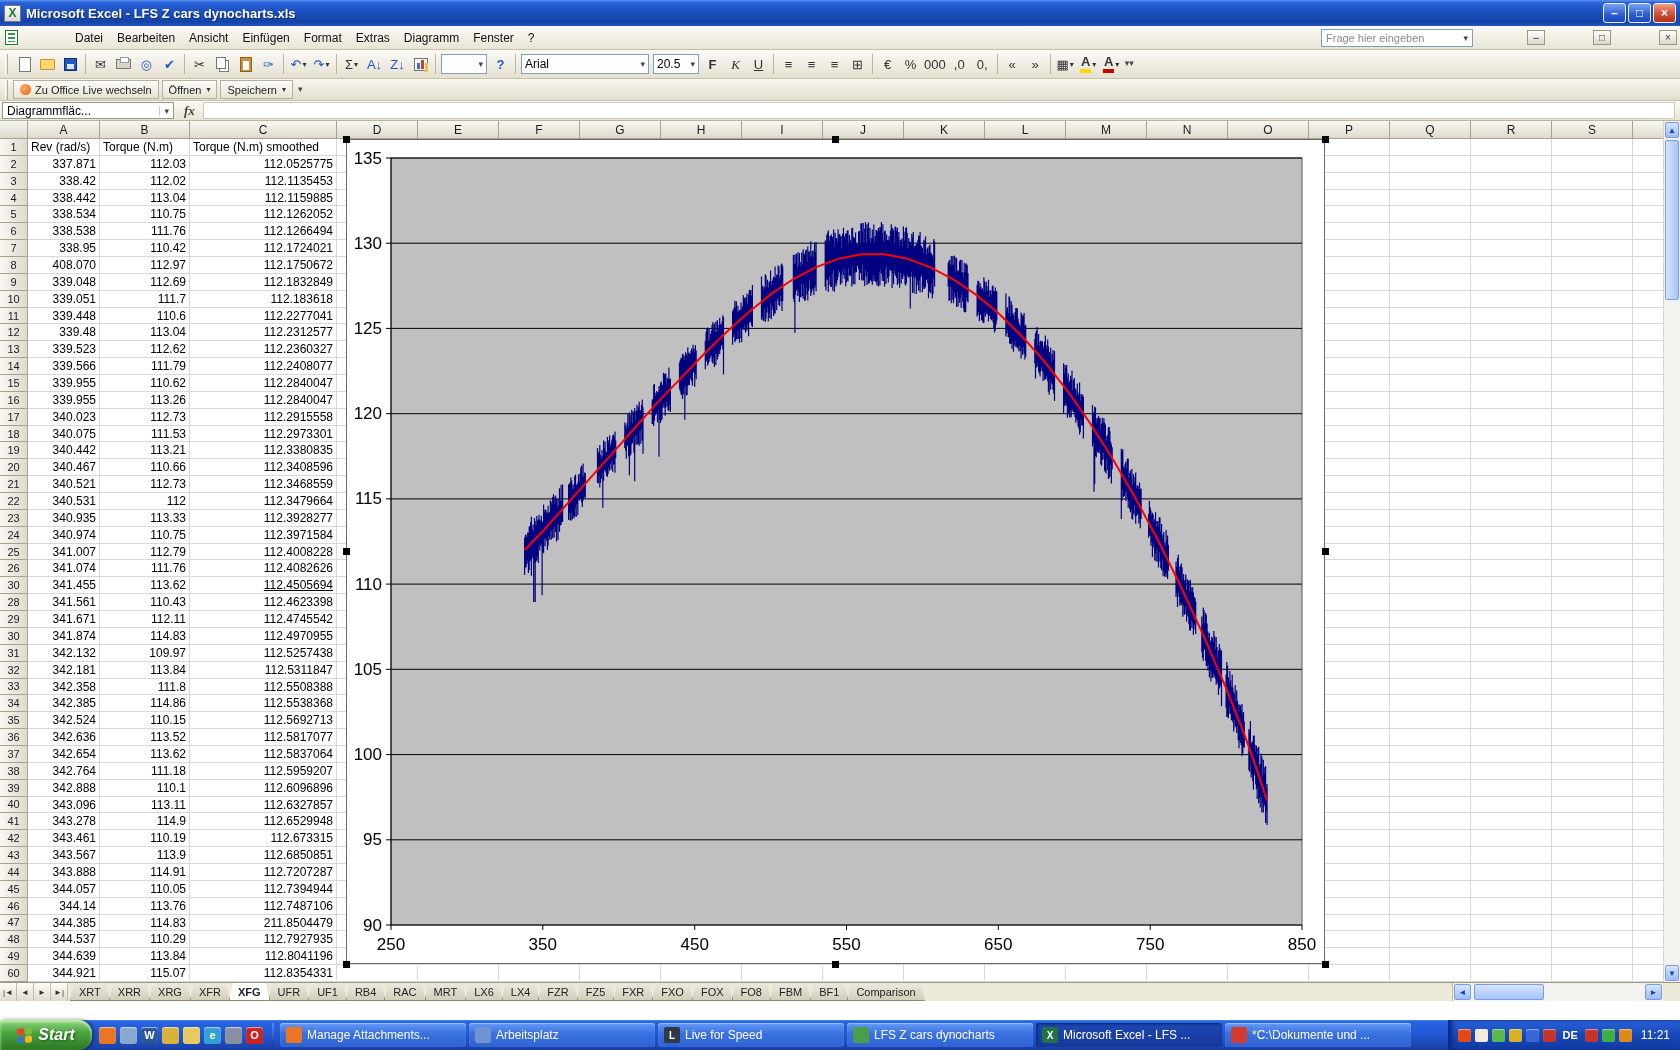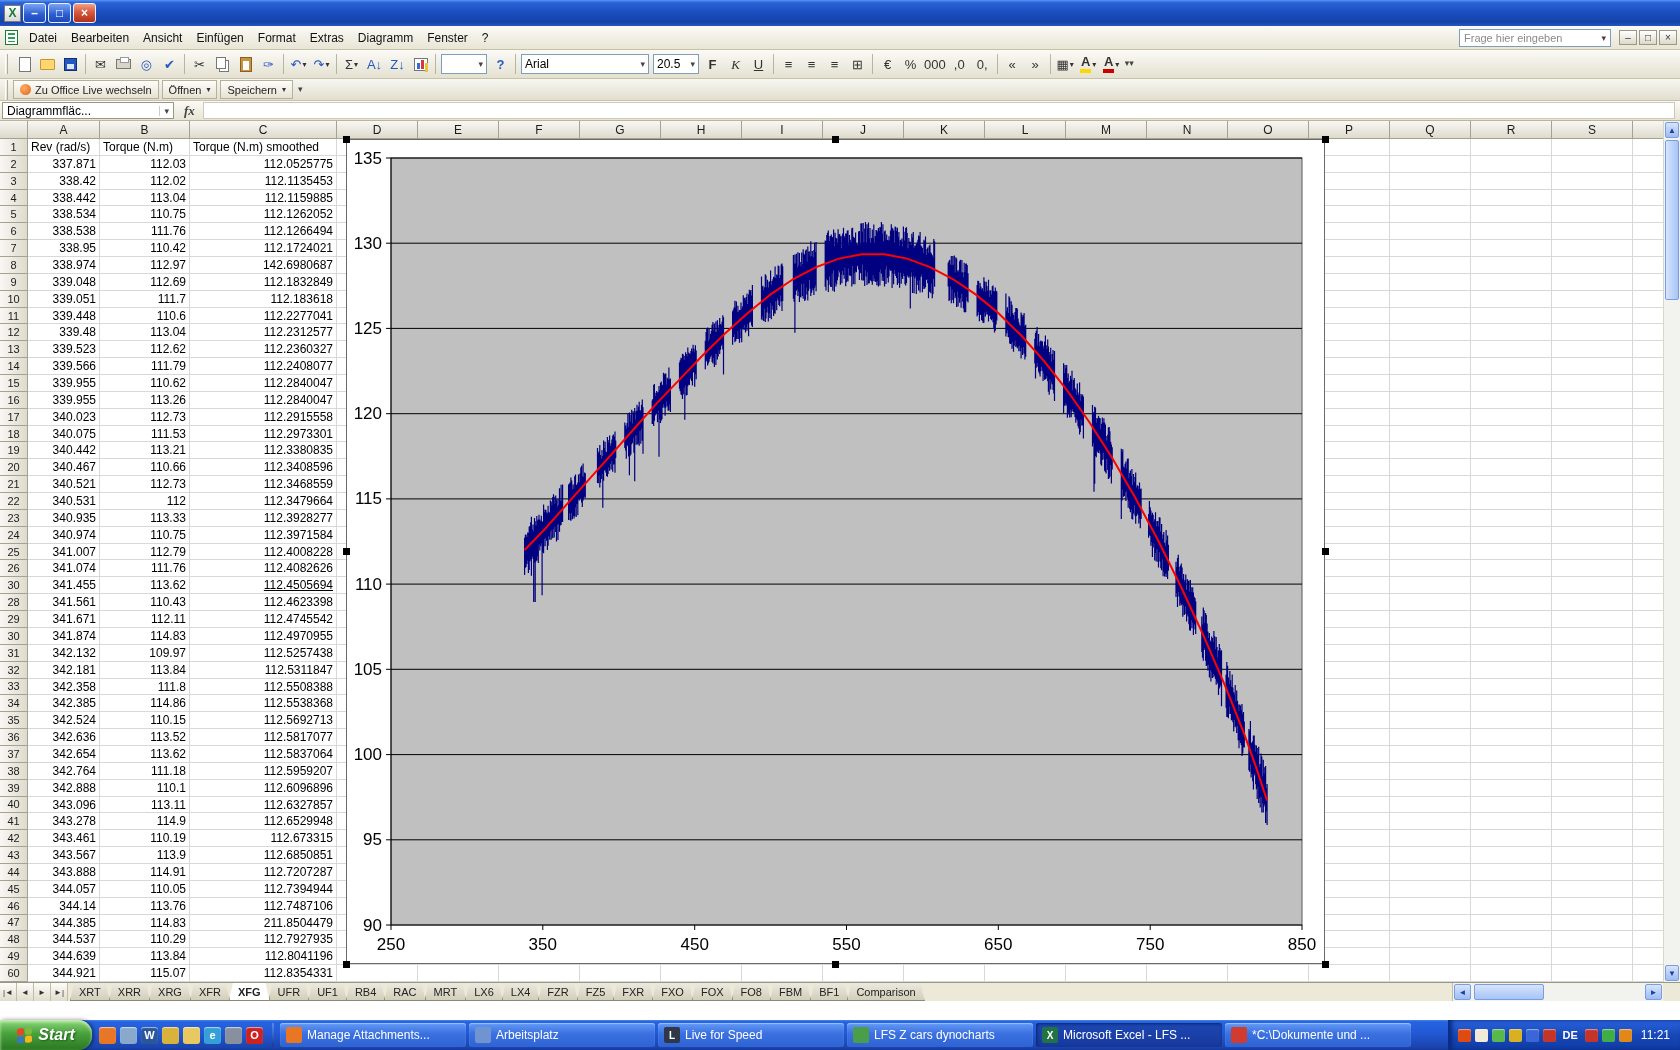"Microsoft Excel - LFS Z" span { html: none -> <span>Microsoft Excel - LFS Z cars dynocharts.xls</span> }
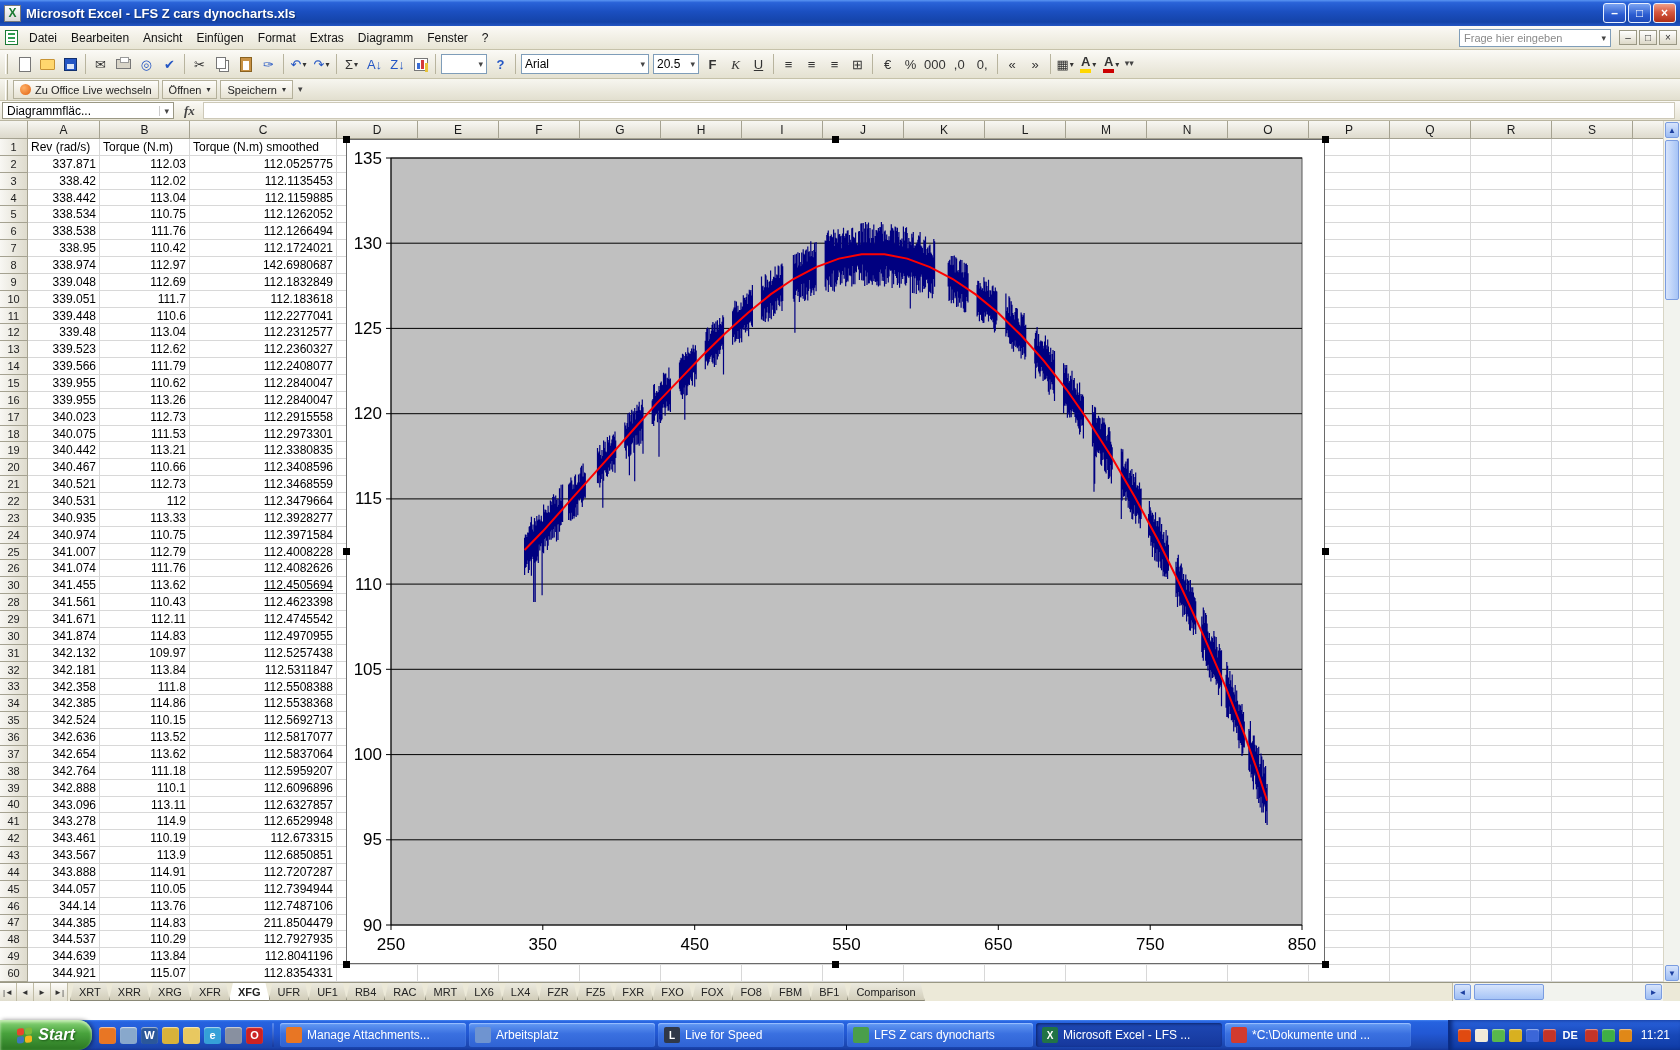"Datei Bearbeiten Ansicht Einfügen Format" #menubar { gap: none -> 46px }
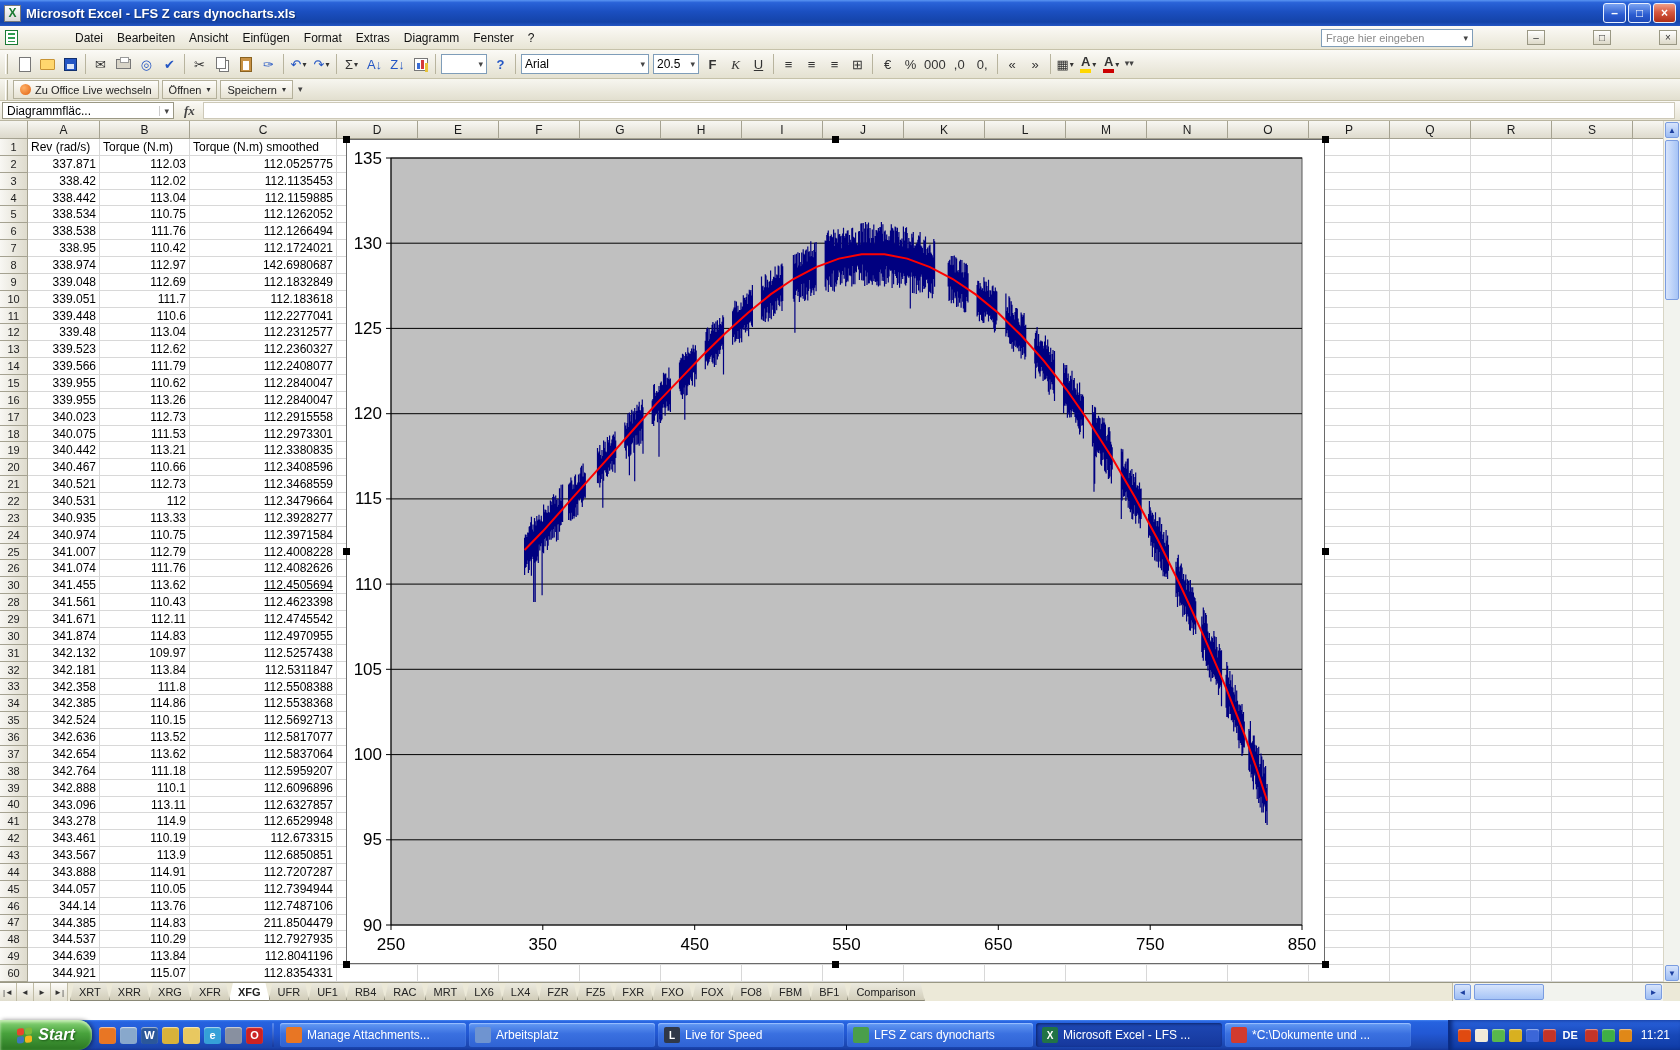"338.974" div.cell { text: 338.974 -> 408.070 }
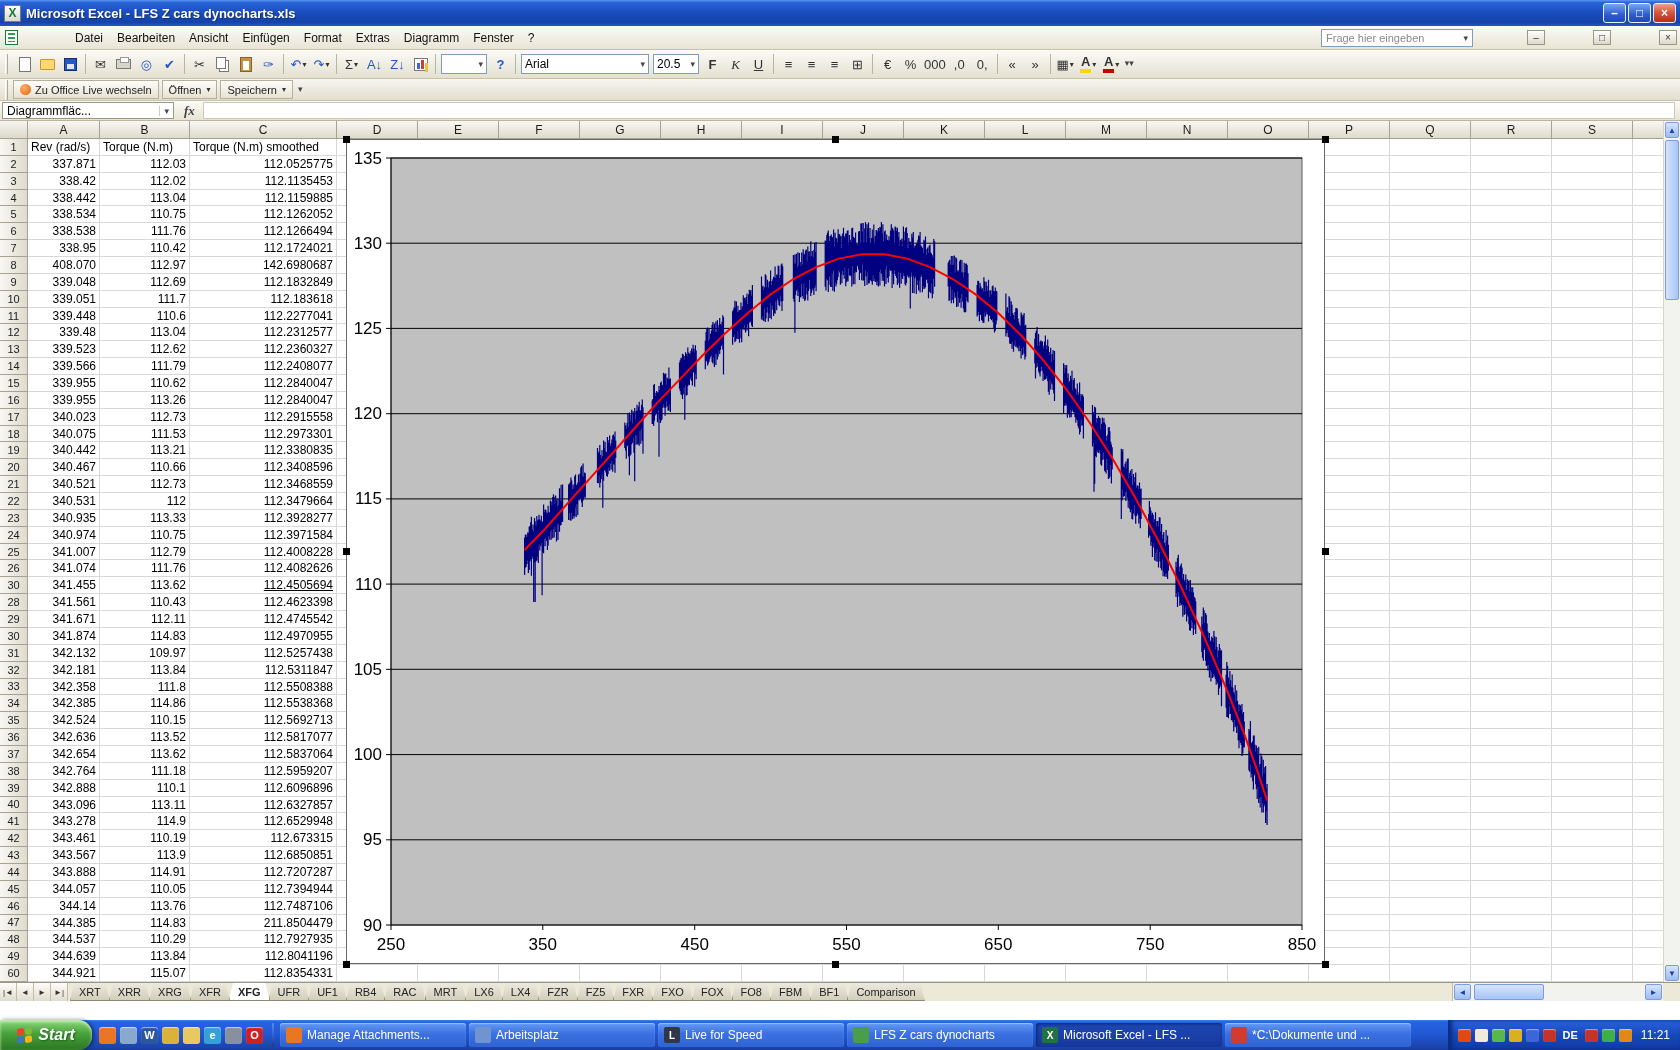"142.6980687" div.cell { text: 142.6980687 -> 112.1750672 }
